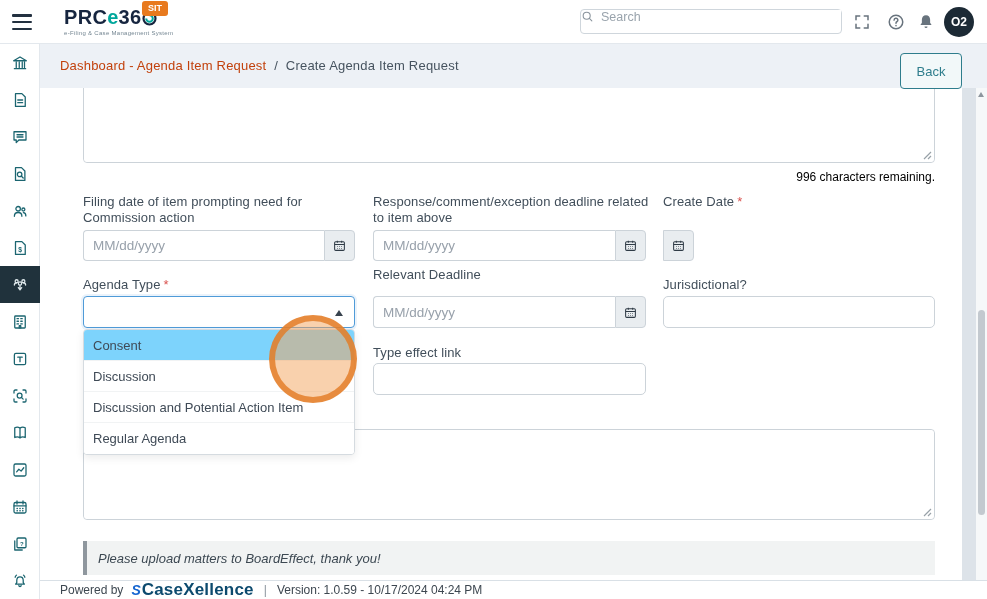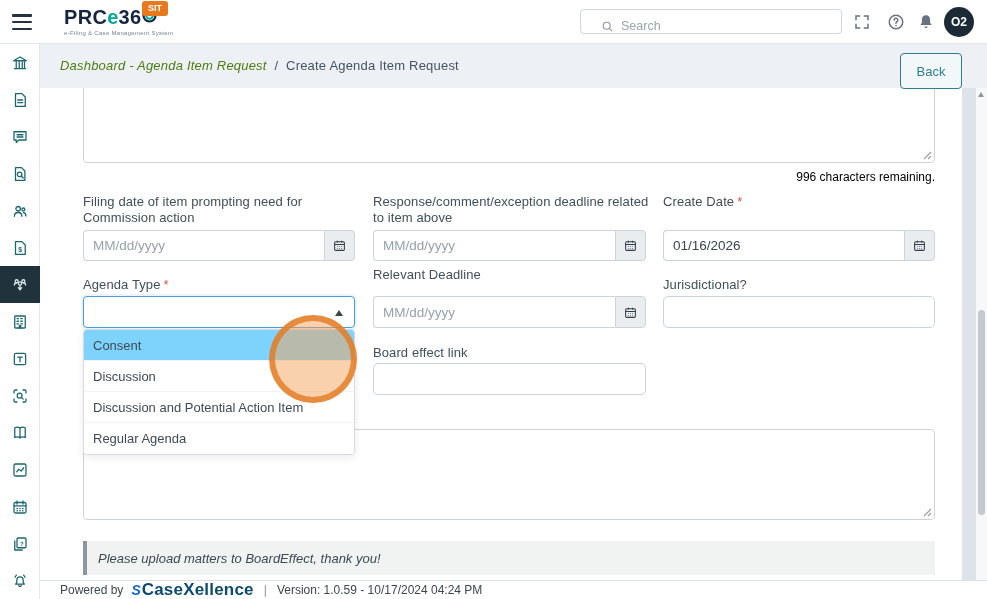"PRC" .logo-line { align-items: none -> center }
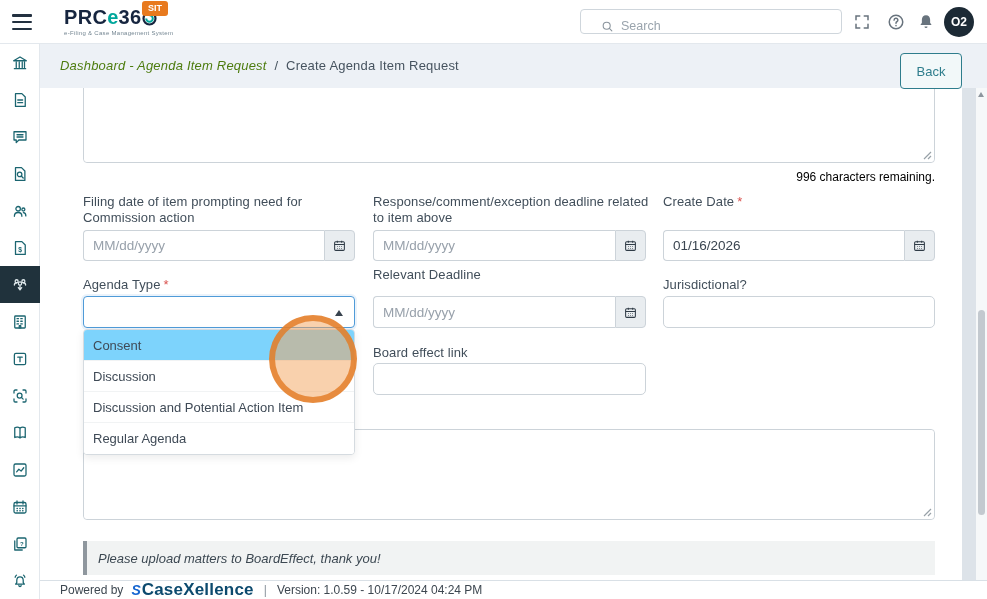"Search" .search { align-items: flex-end -> flex-start; padding: 0 20px -> 0 0 }
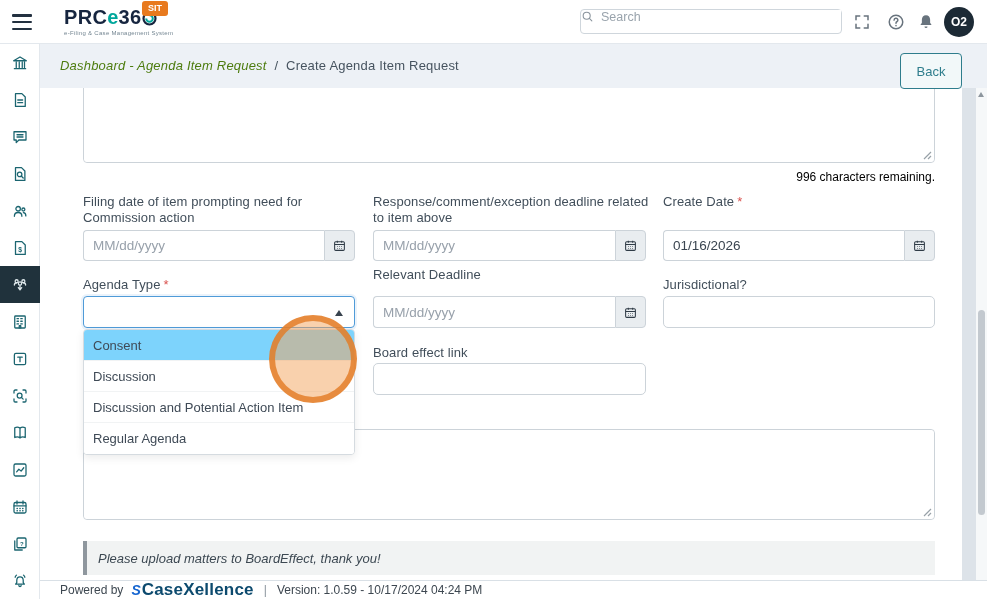"Dashboard - Agenda Item Request" .crumb-link { color: #4d7c0f -> #c2410c; font-style: italic -> none }
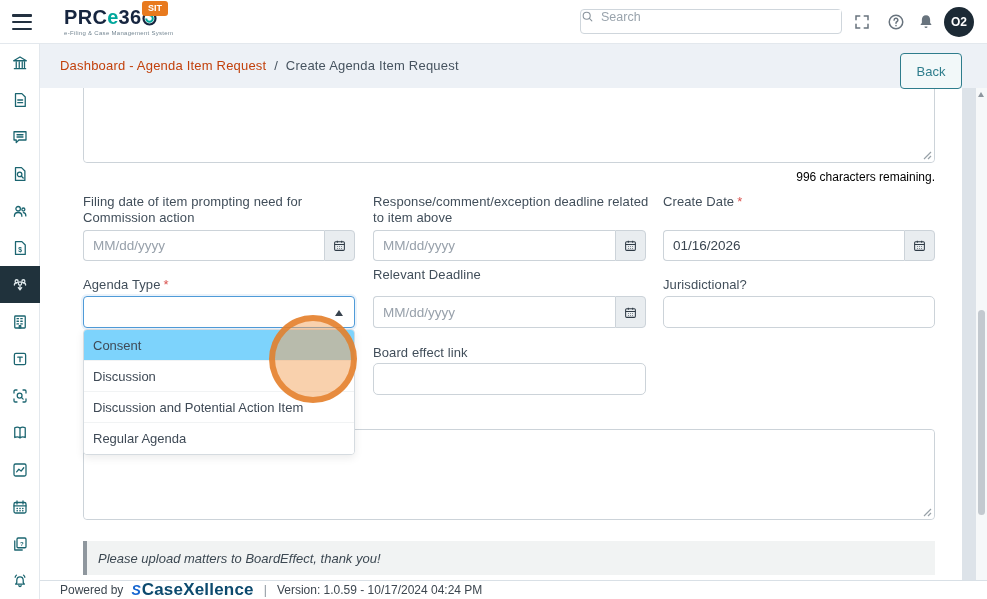"01/16/2026" input.inp { html: <input> -> none }
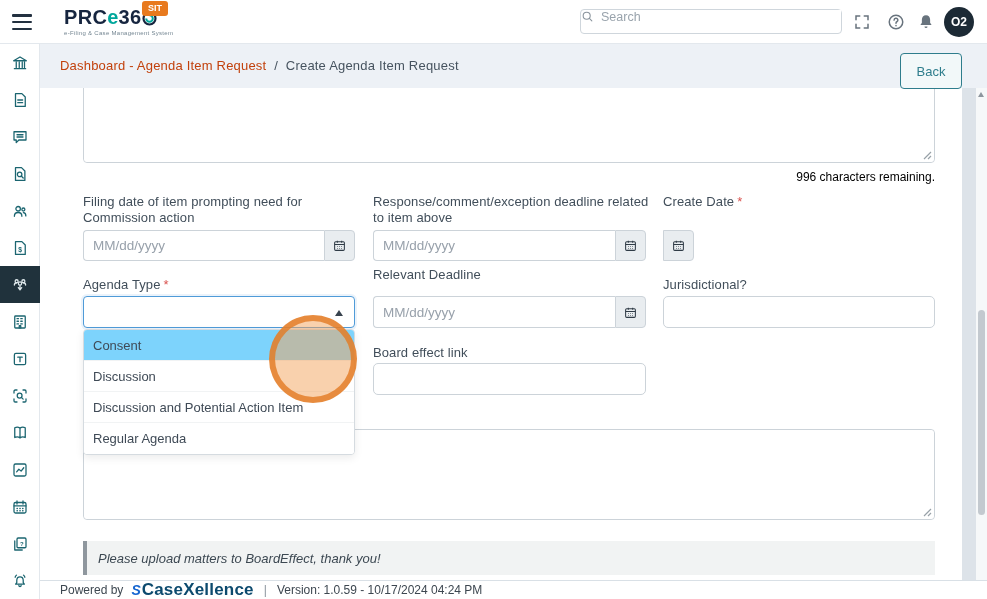"Board effect link" span { text: Board -> Type }
